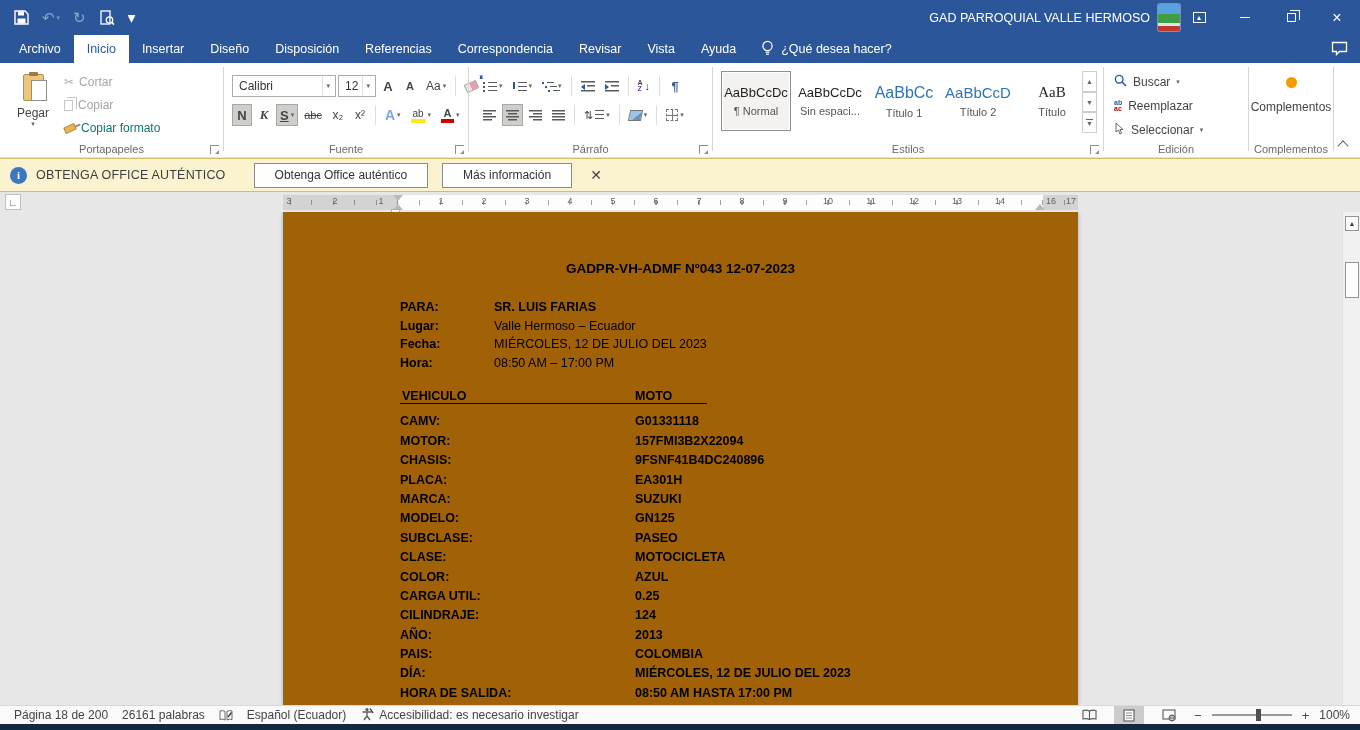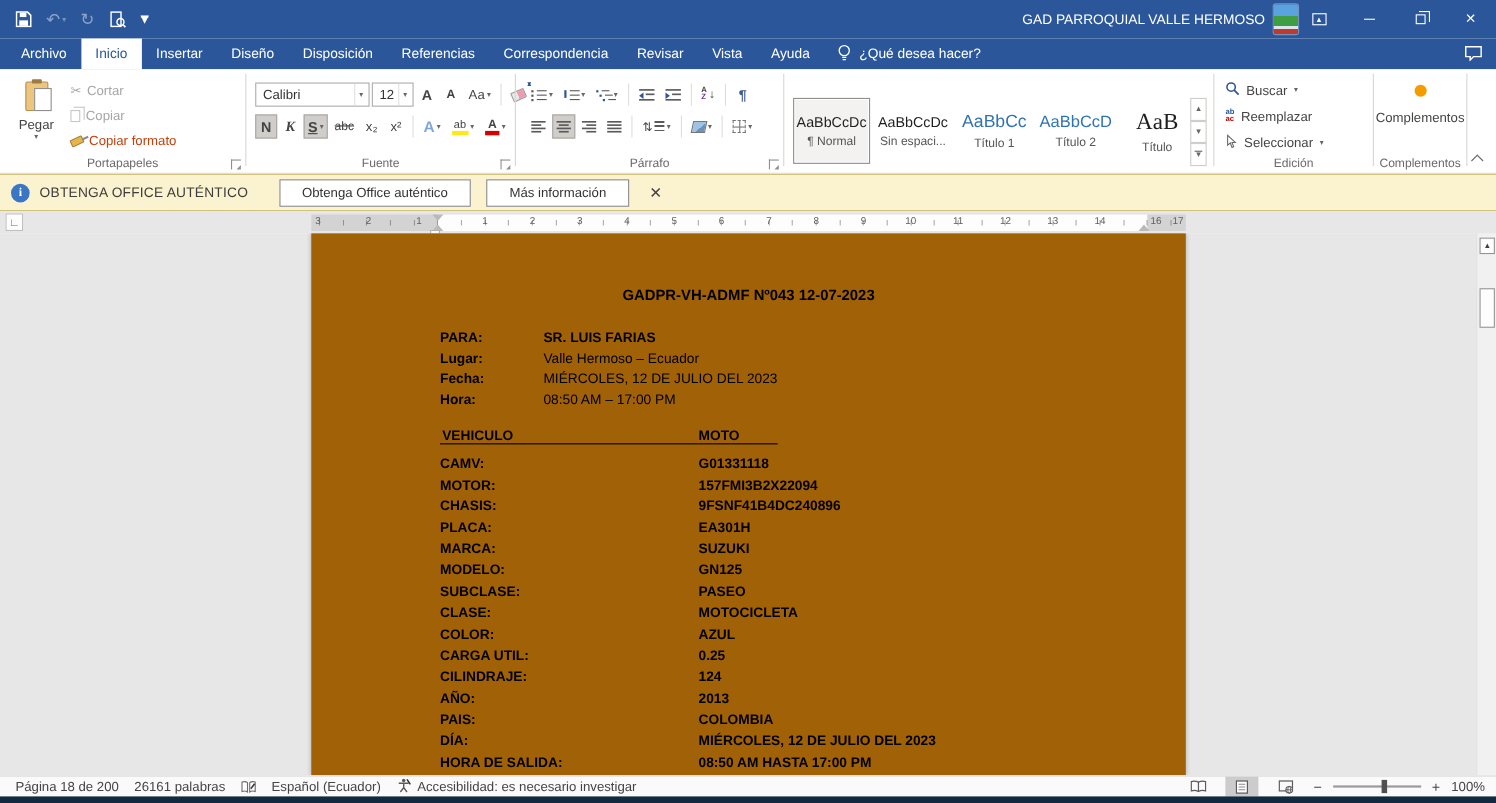"AaBbCcDc" div.rgroup { margin-top: 18px -> none }
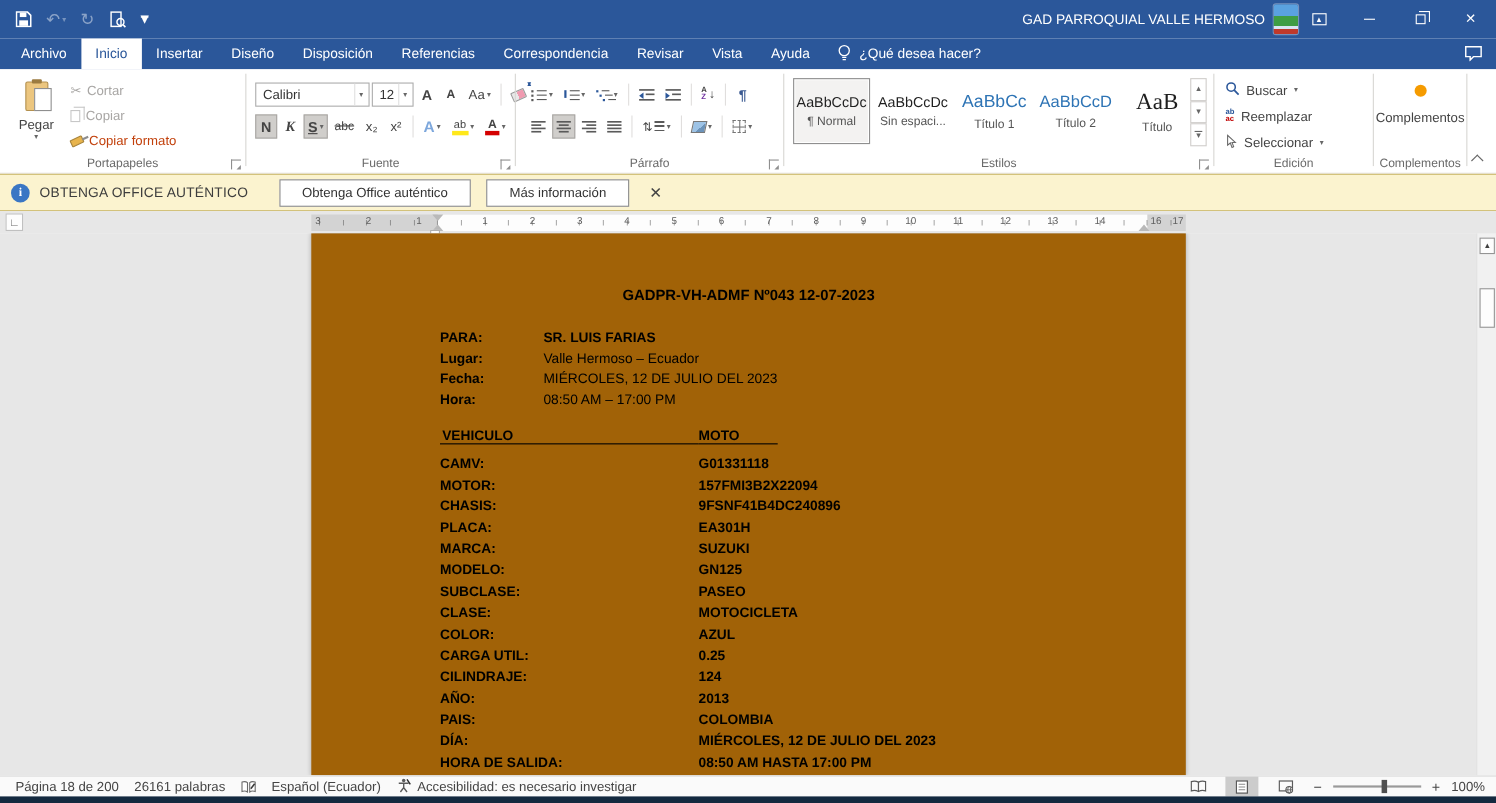"AaB" .scard .prev.big { font-size: 21px -> 15px }
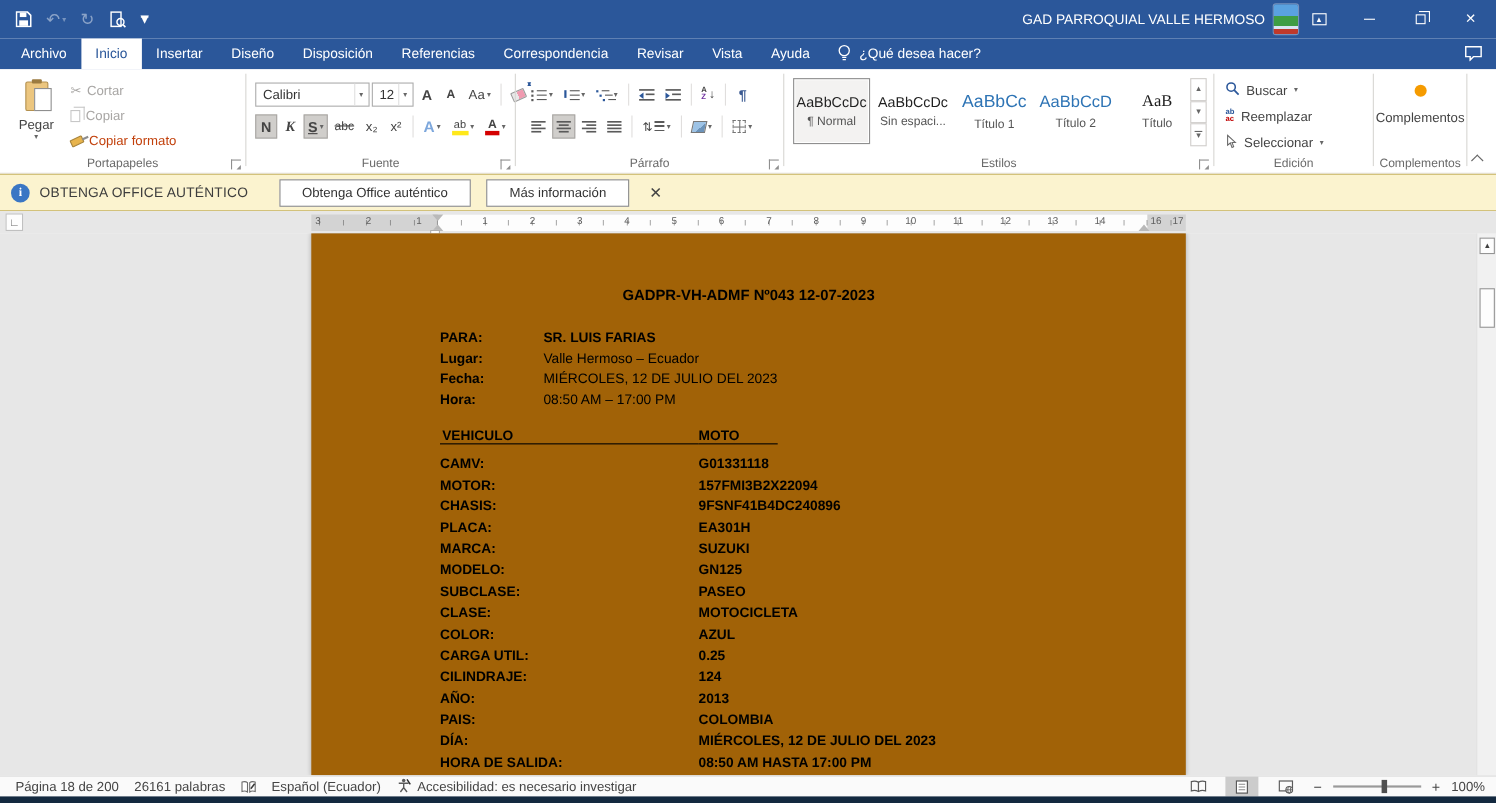"Copiar formato" .clip-item { color: #c2410c -> #0f766e }
